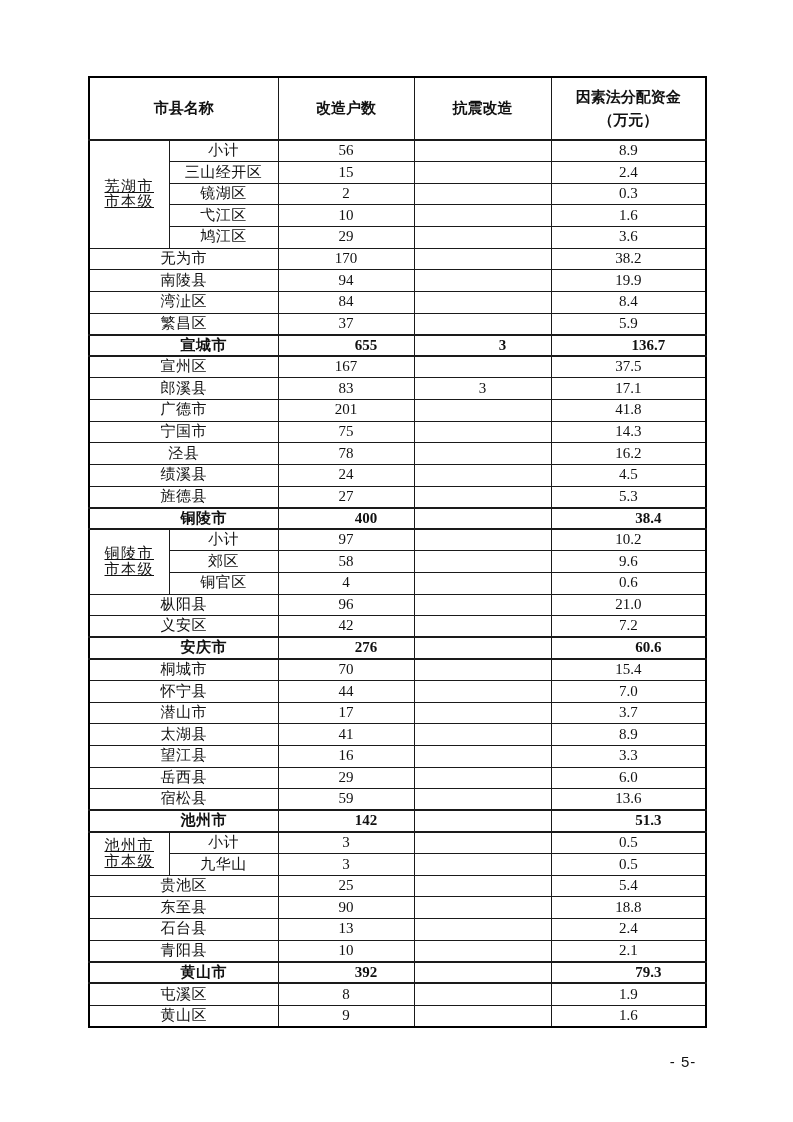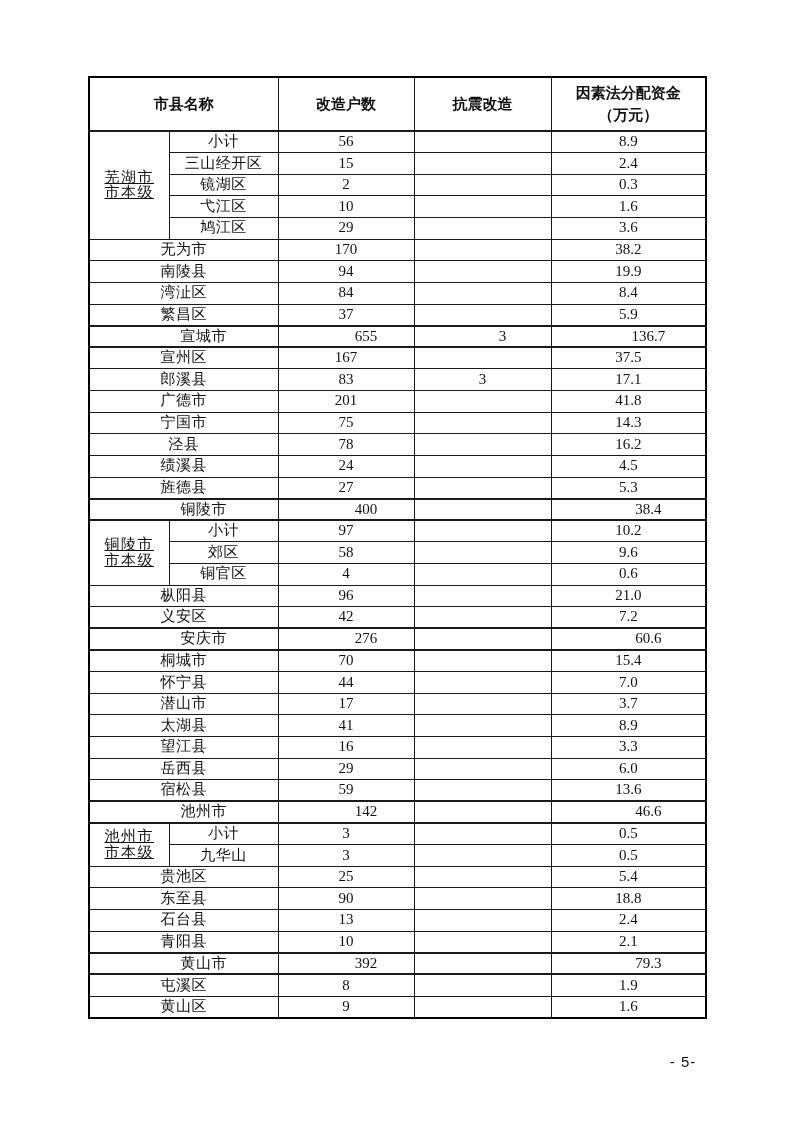"市县名称" table.alloc thead tr { height: 54px -> 63px }
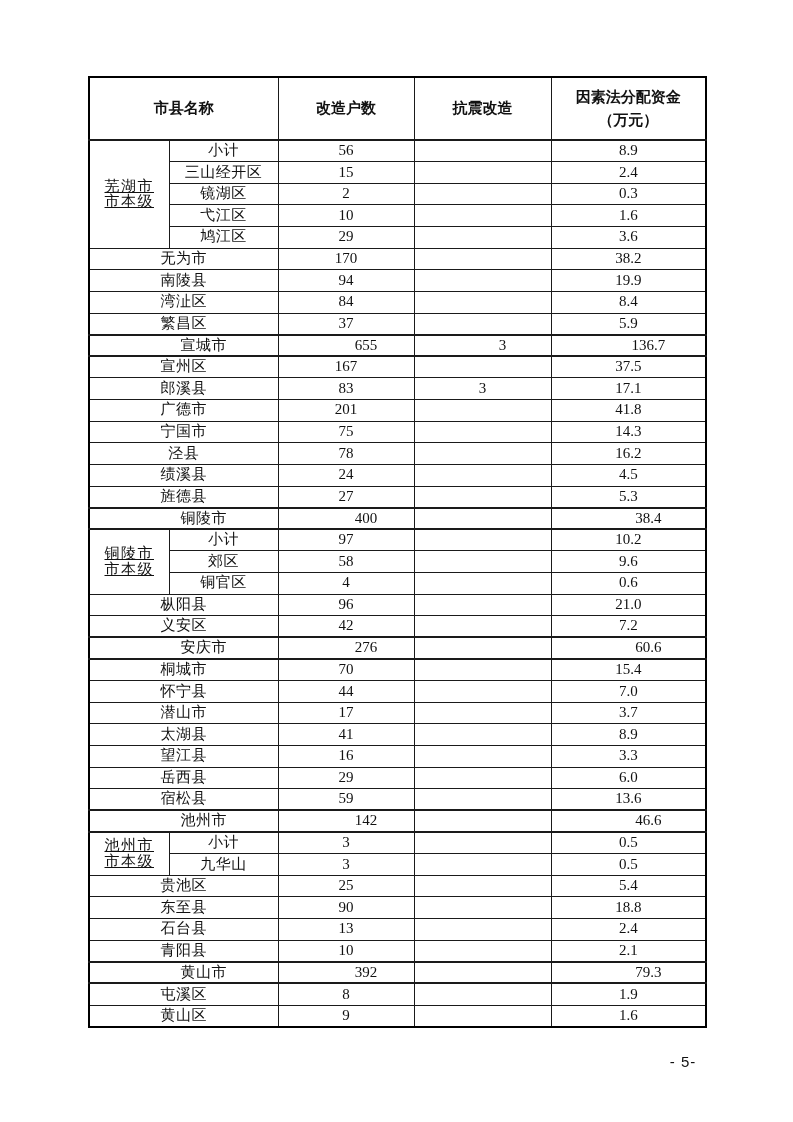"宣城市" tr.bold-row td { font-weight: normal -> bold }
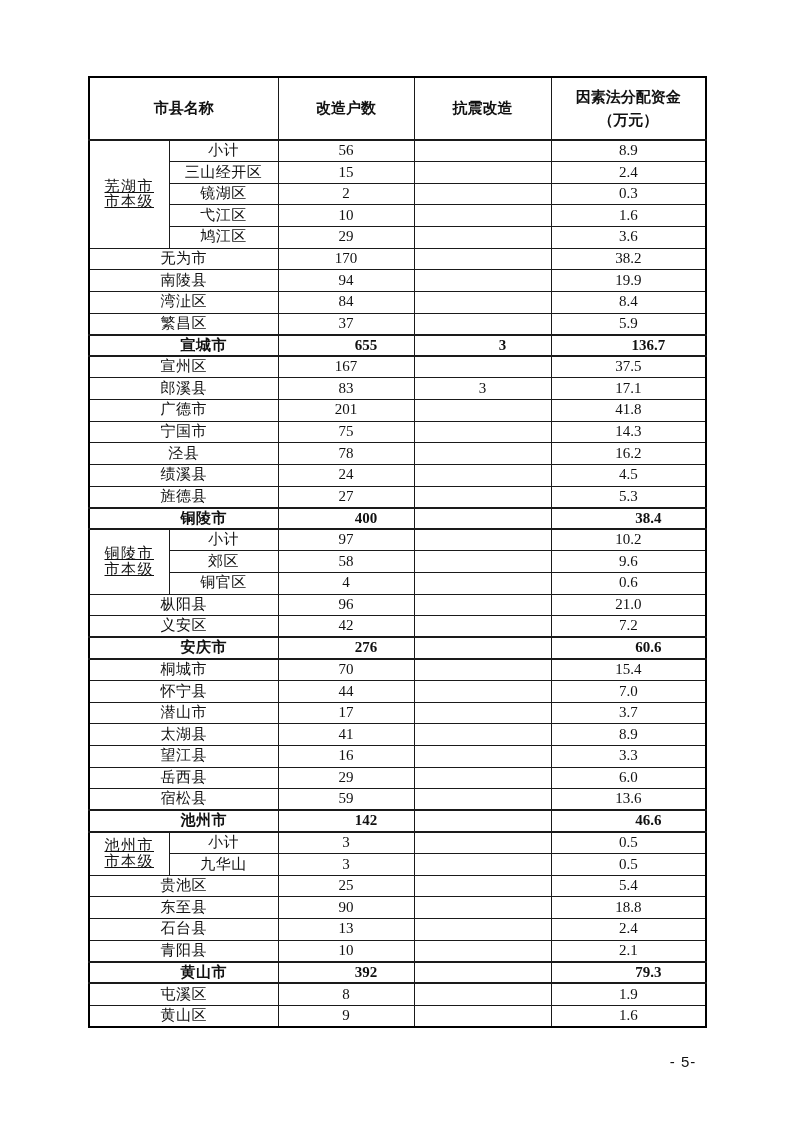"46.6" td { text: 46.6 -> 51.3 }
